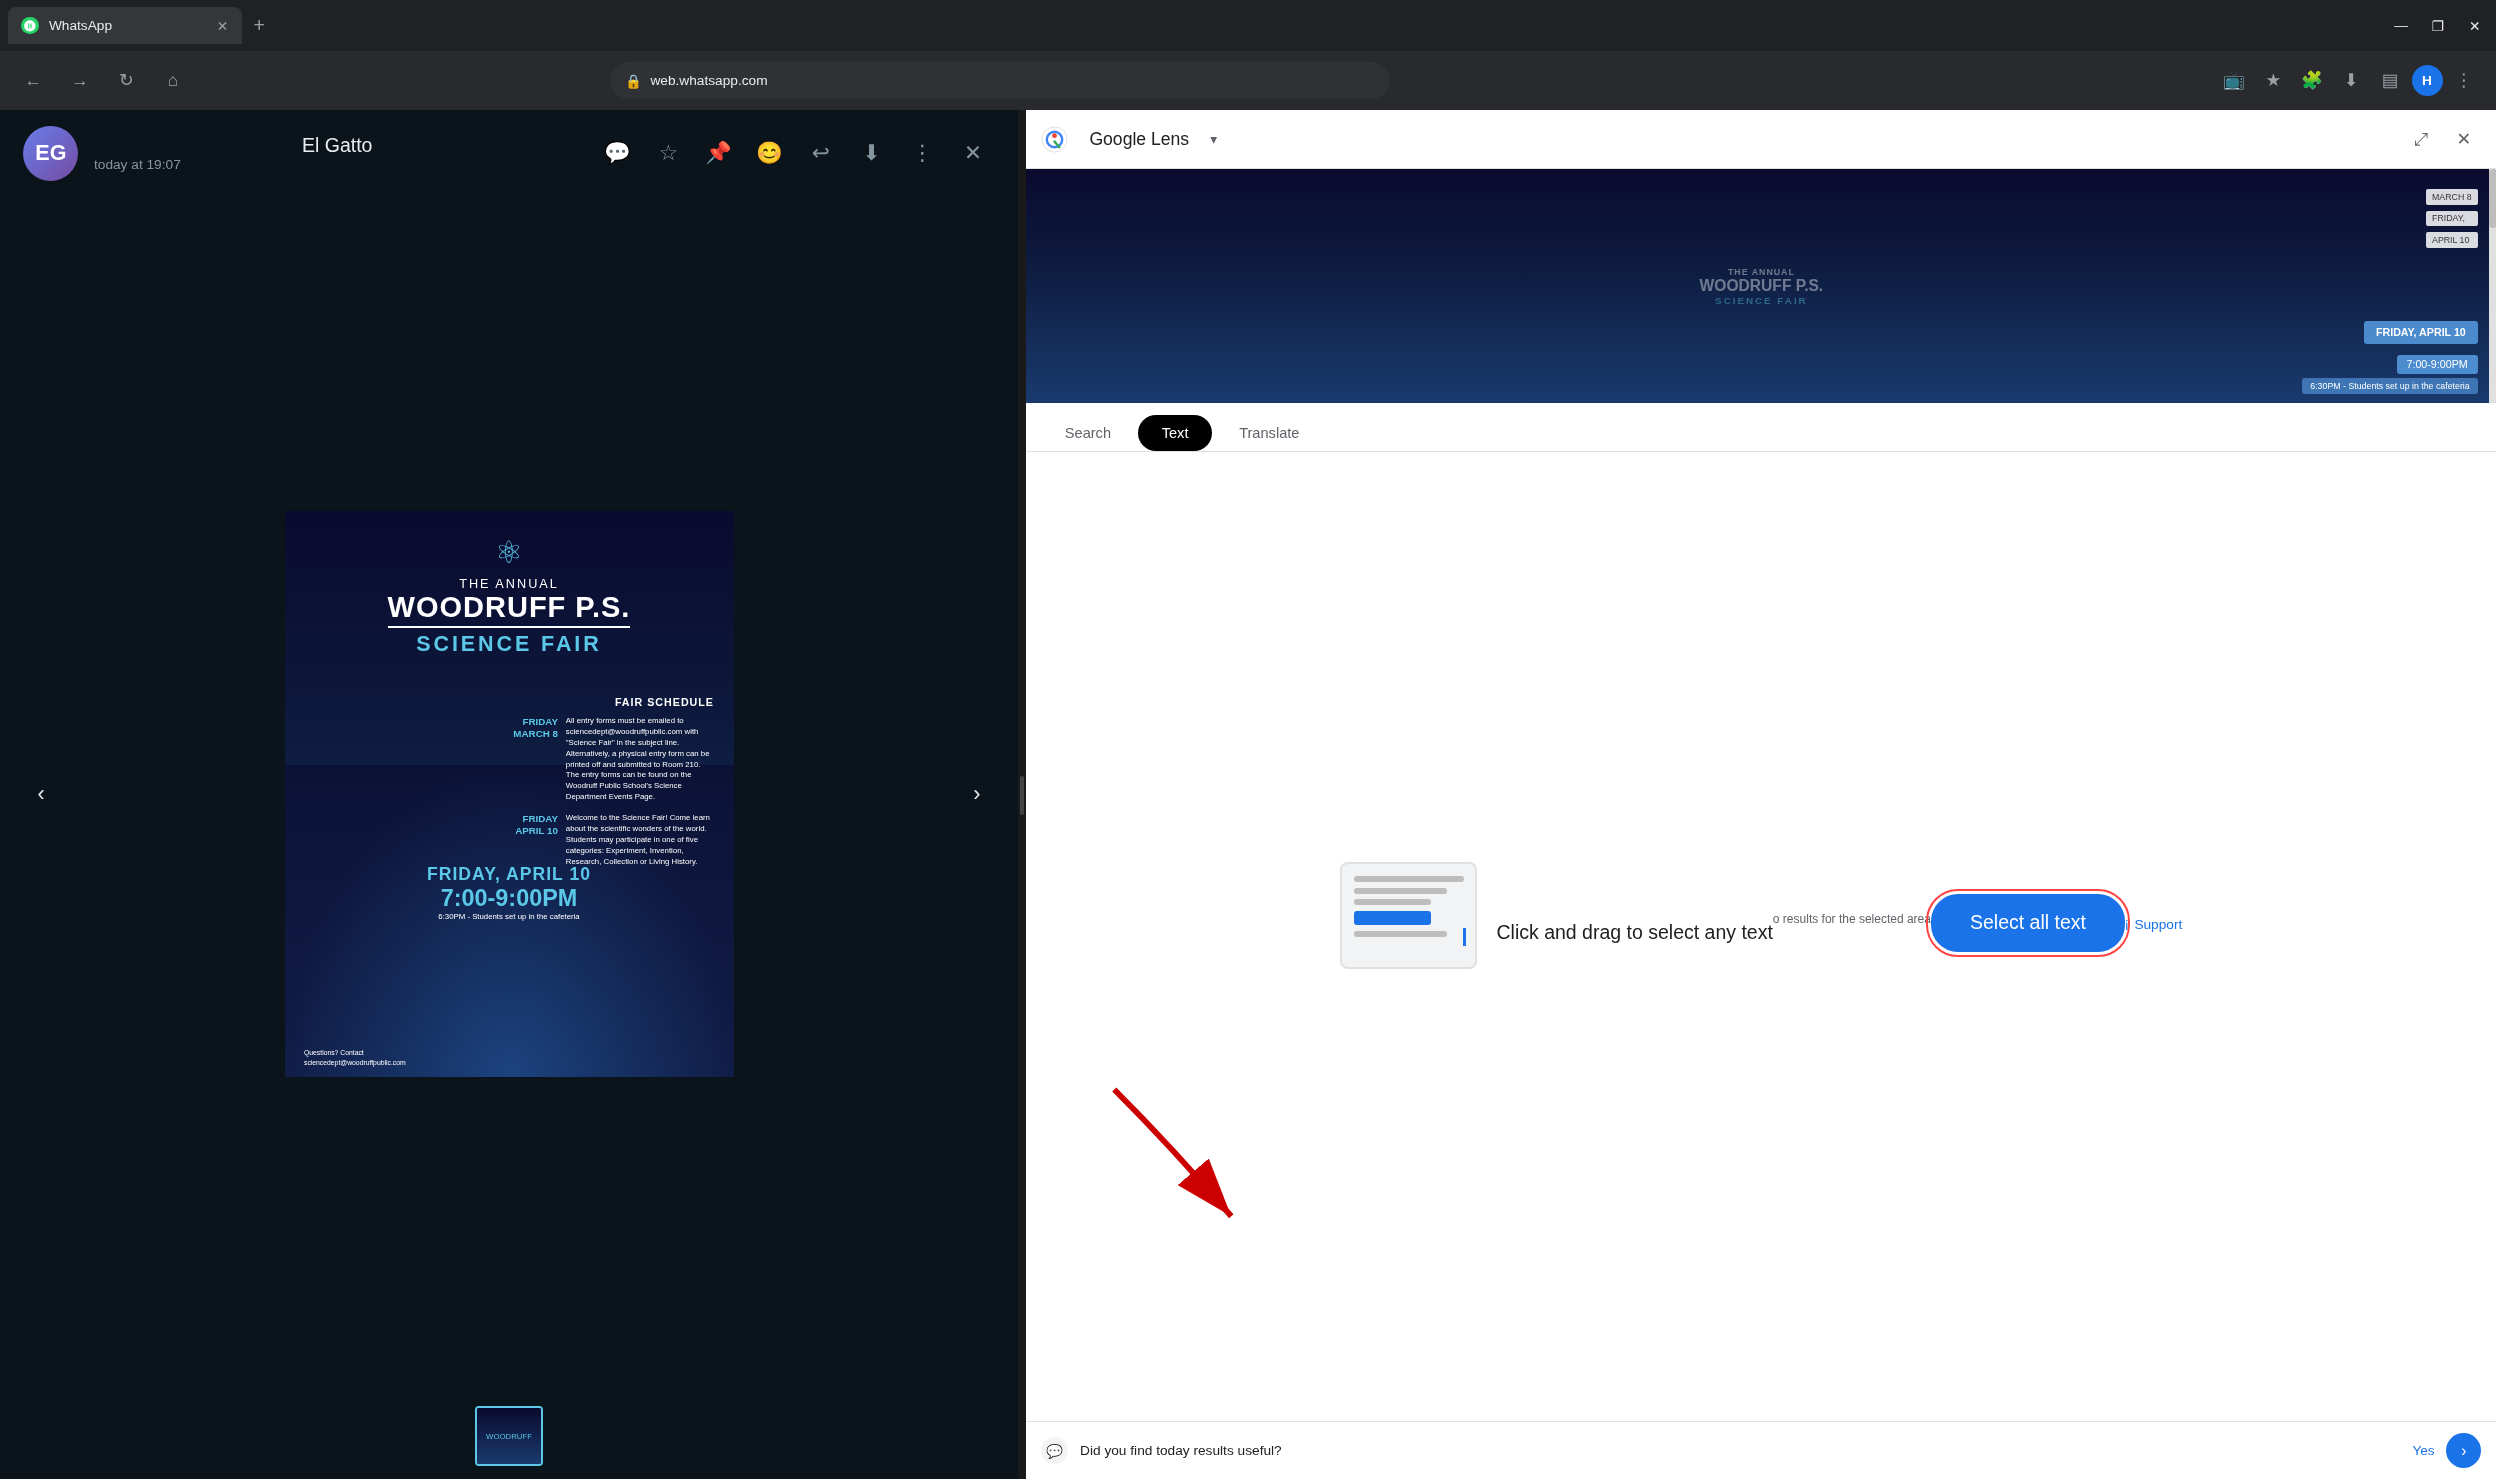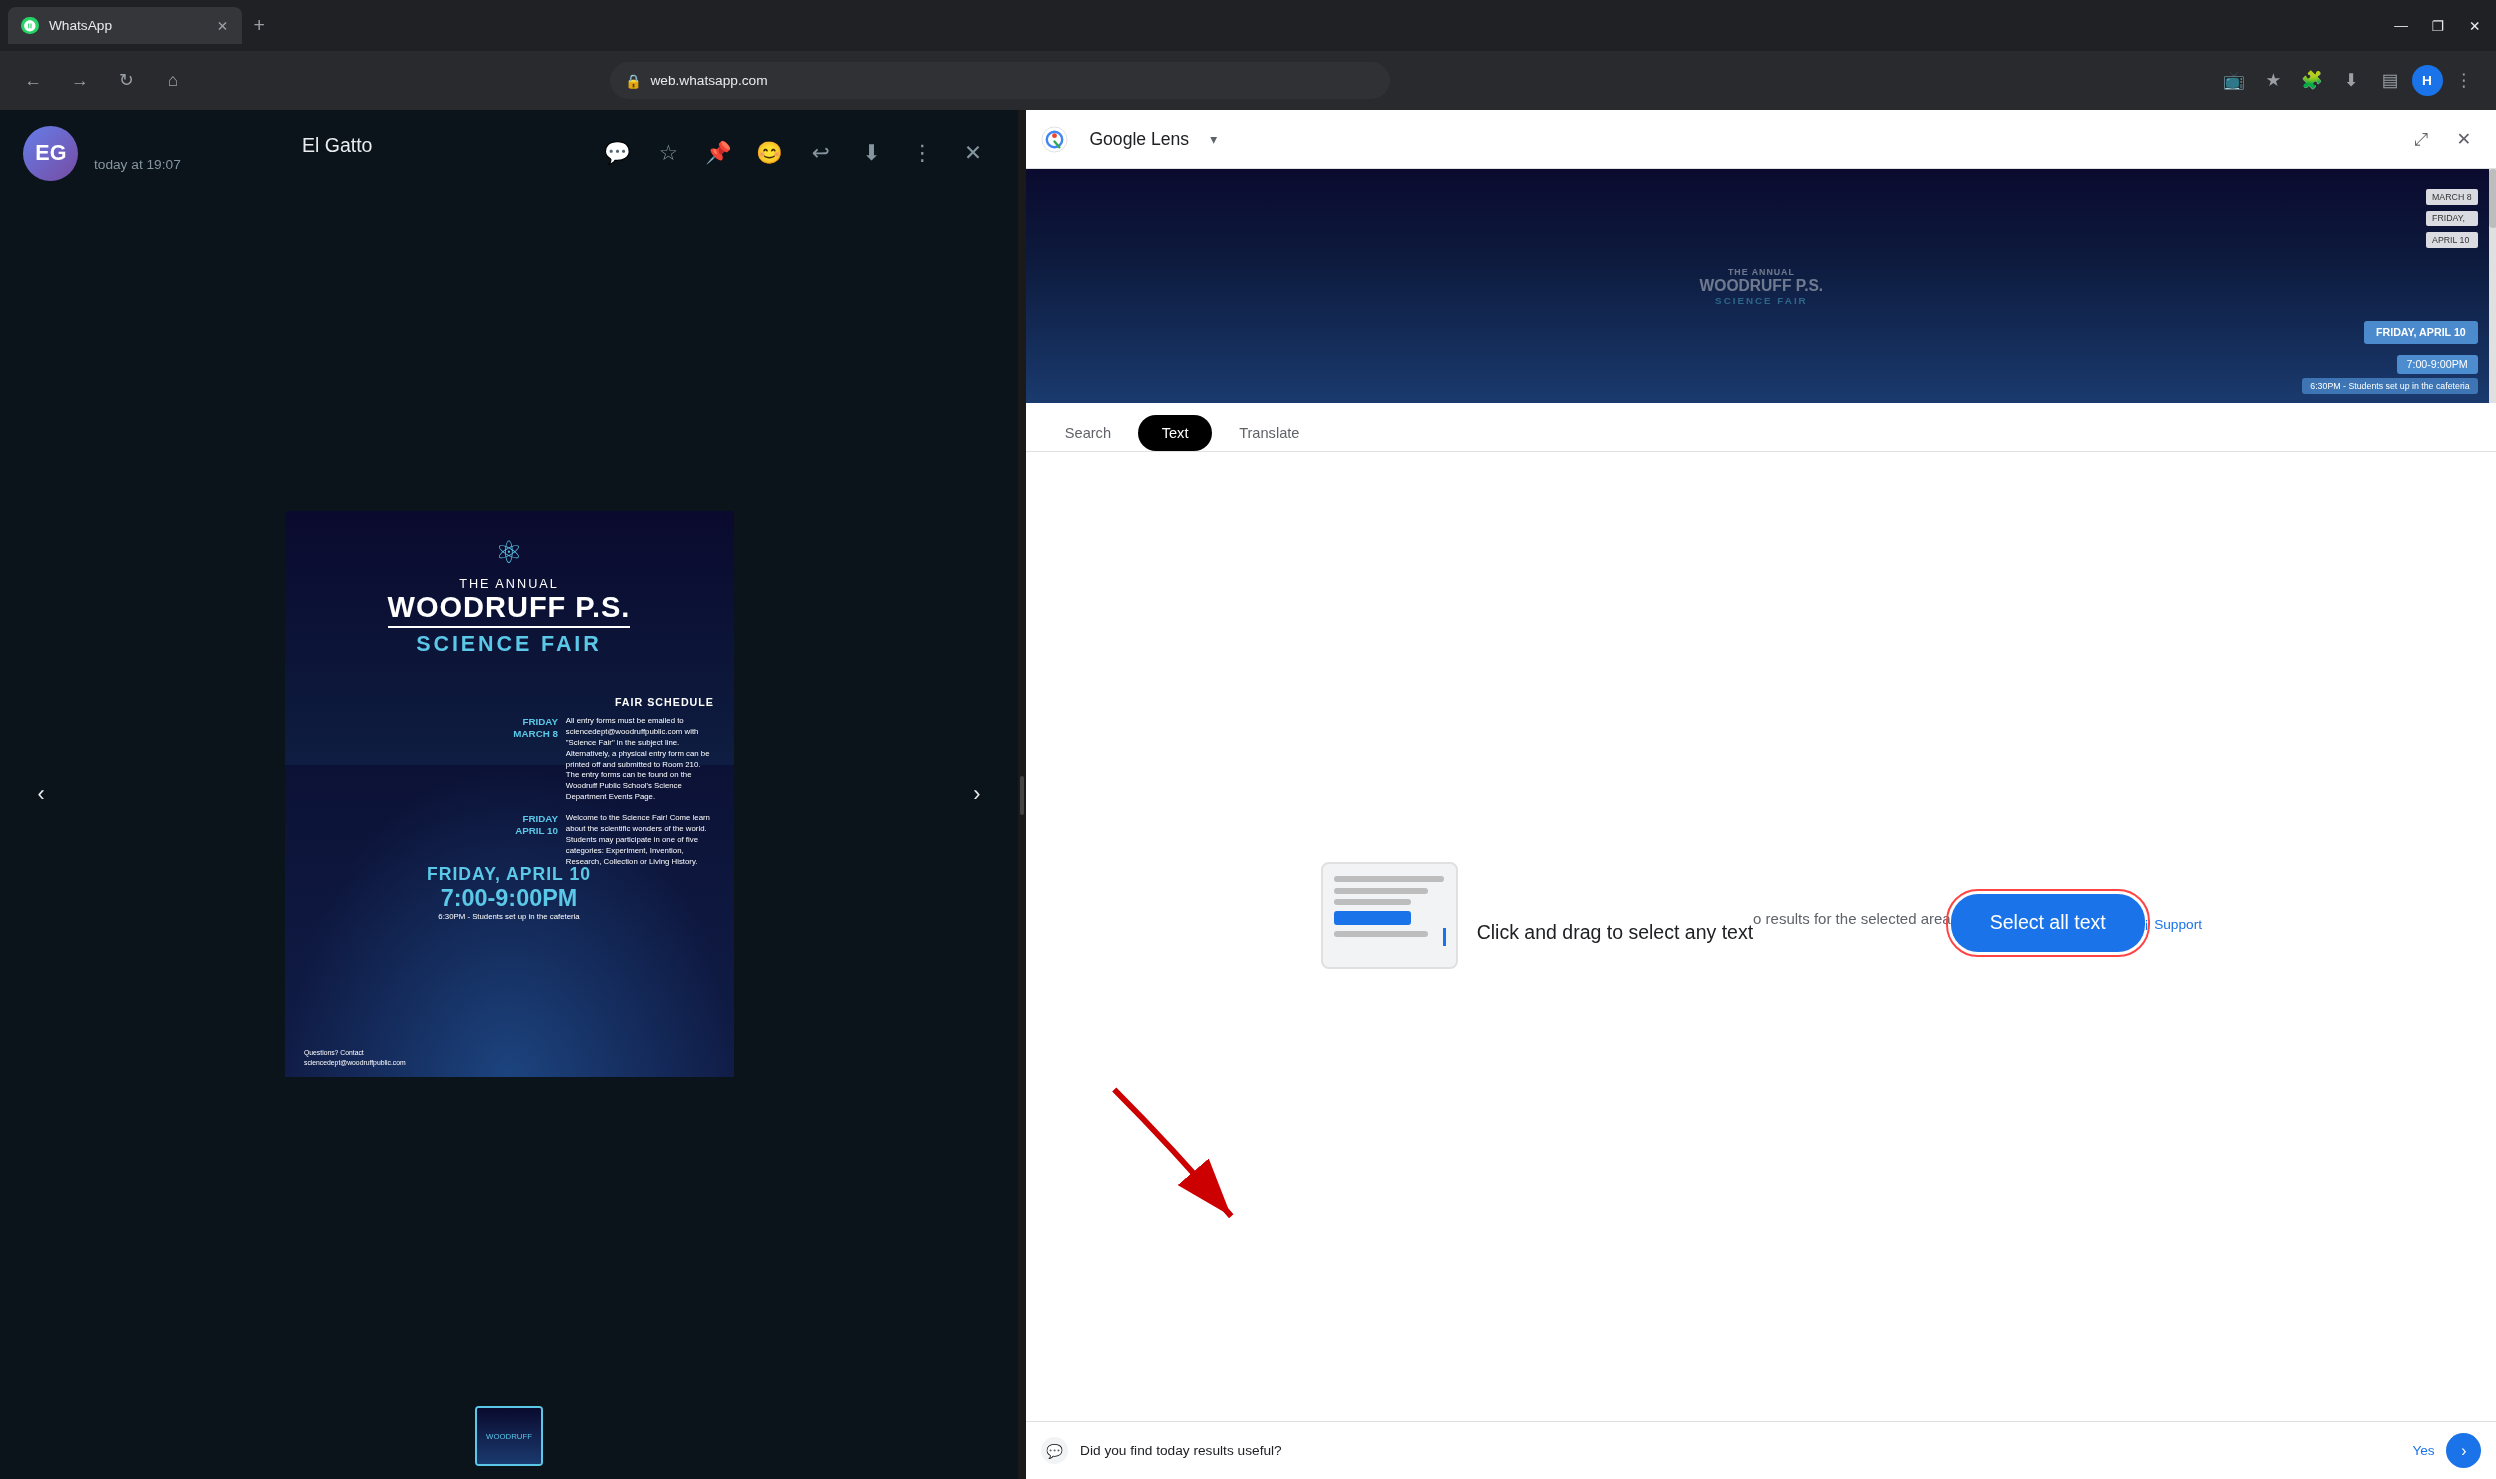"o results for the selected" .instruction-sub { font-size: 15px -> 12px }
